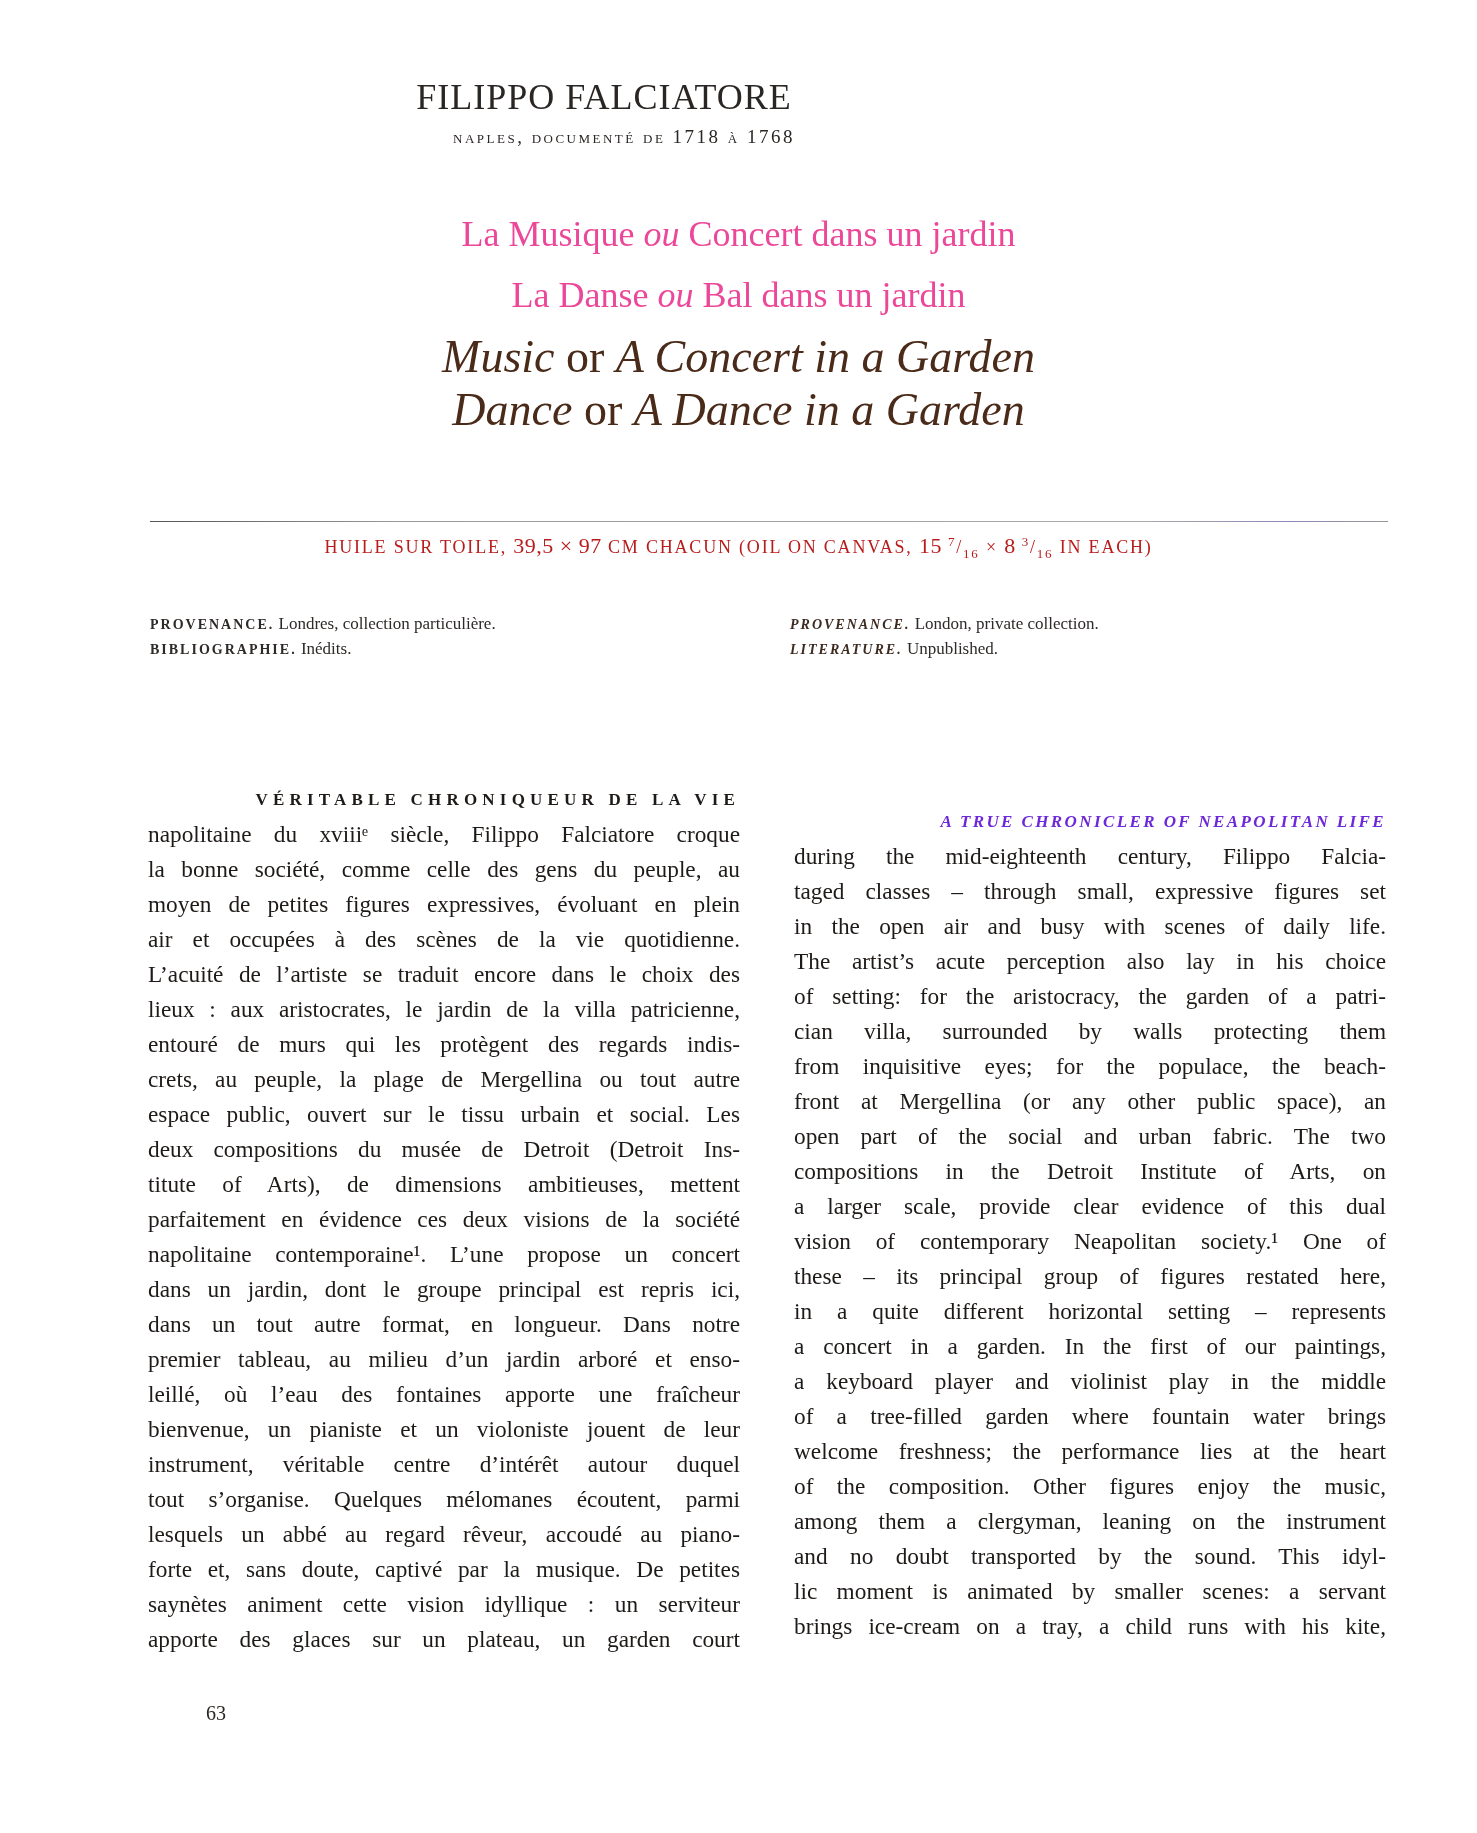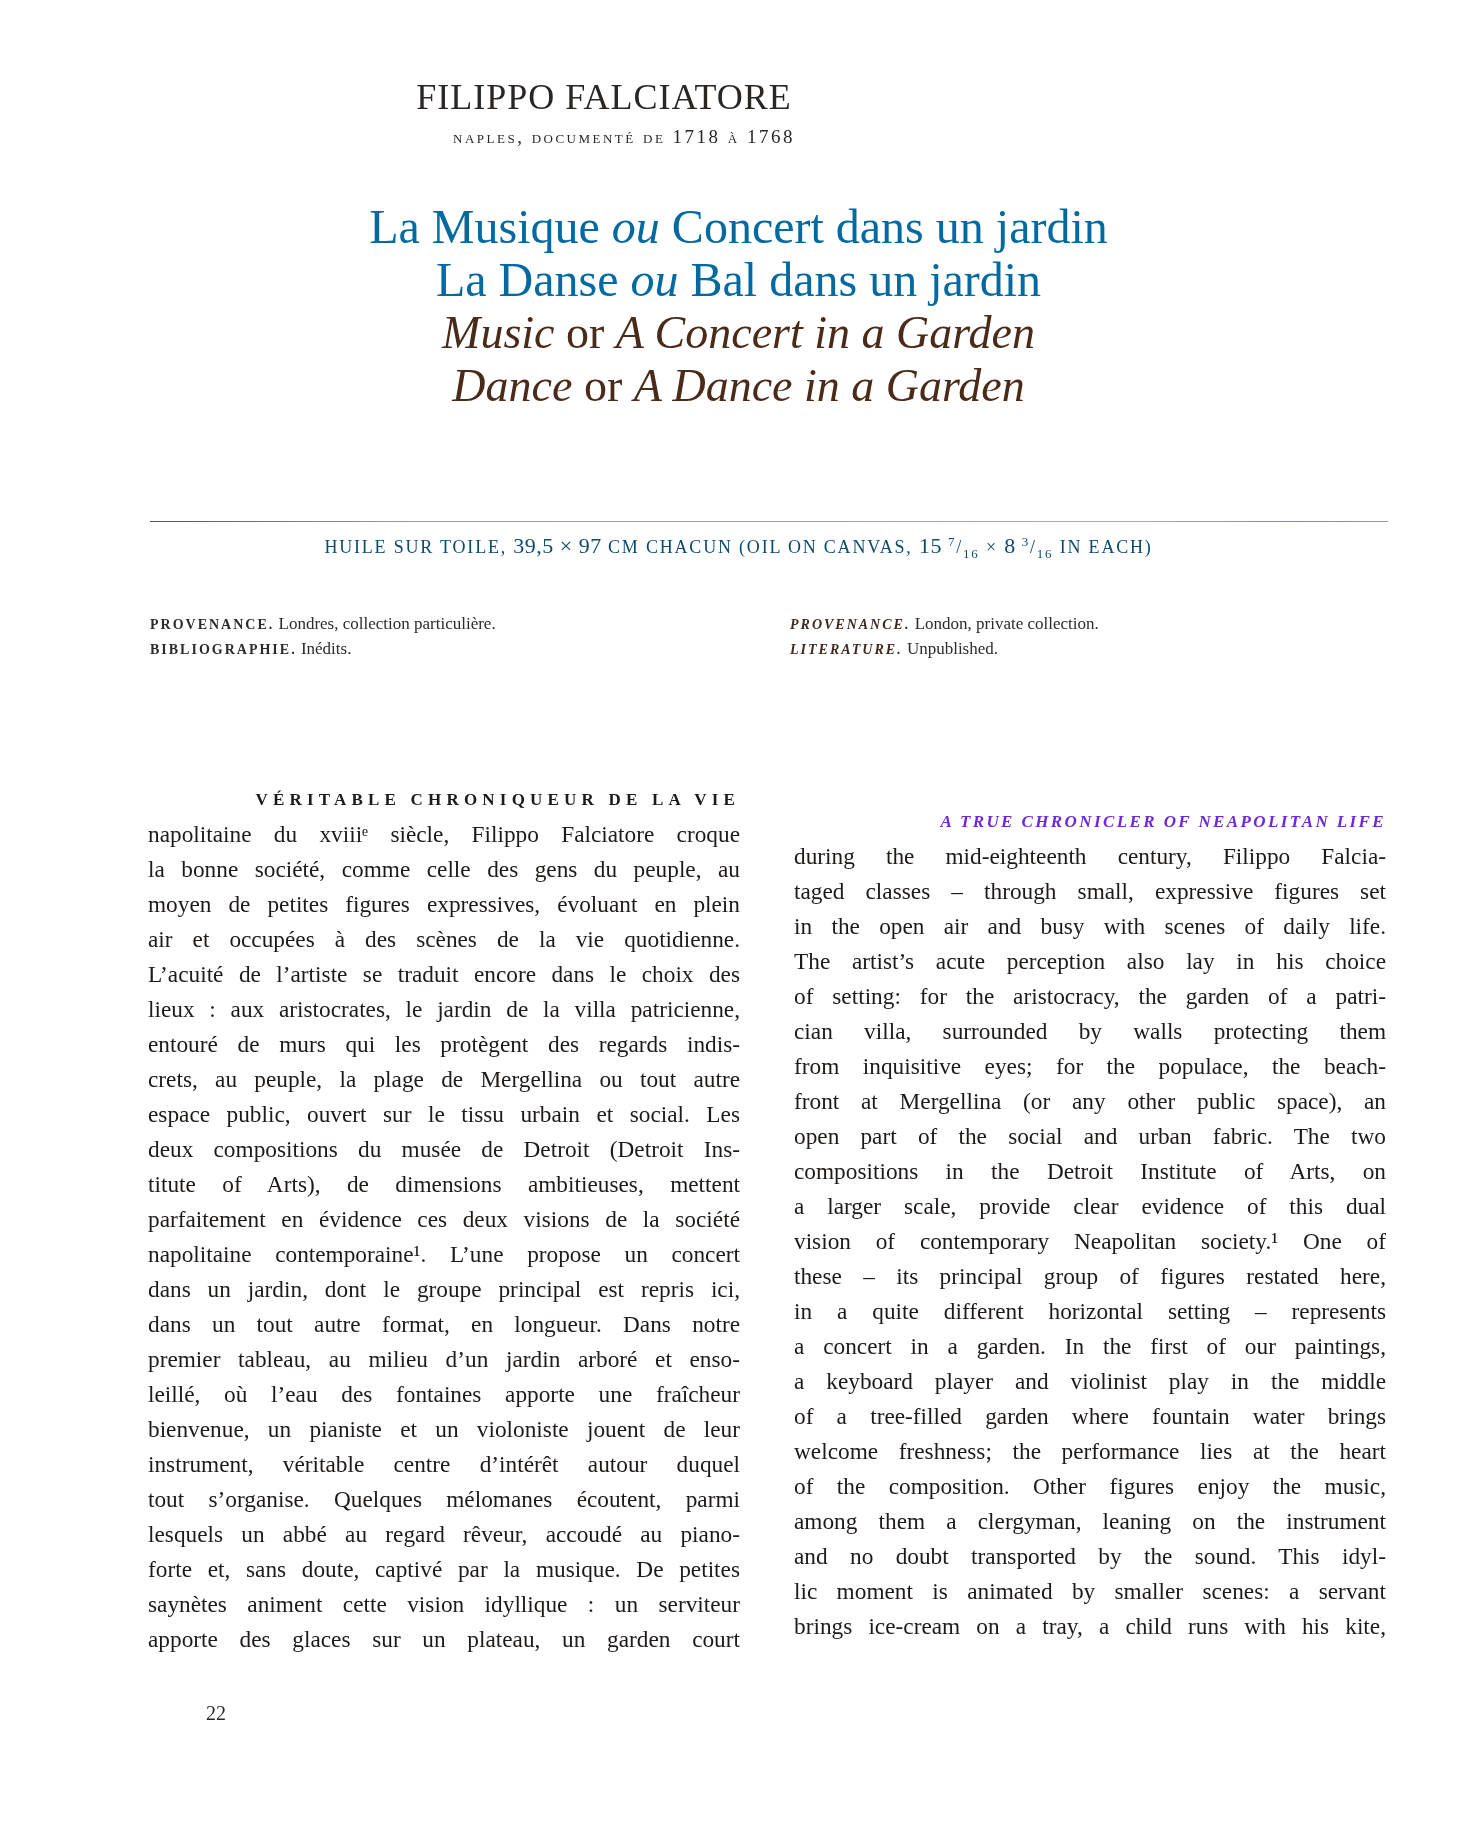"La Musique ou Concert dans" .title-fr { color: #0369a1 -> #ec4899; font-size: 48px -> 36px; margin: 0 -> 8px }
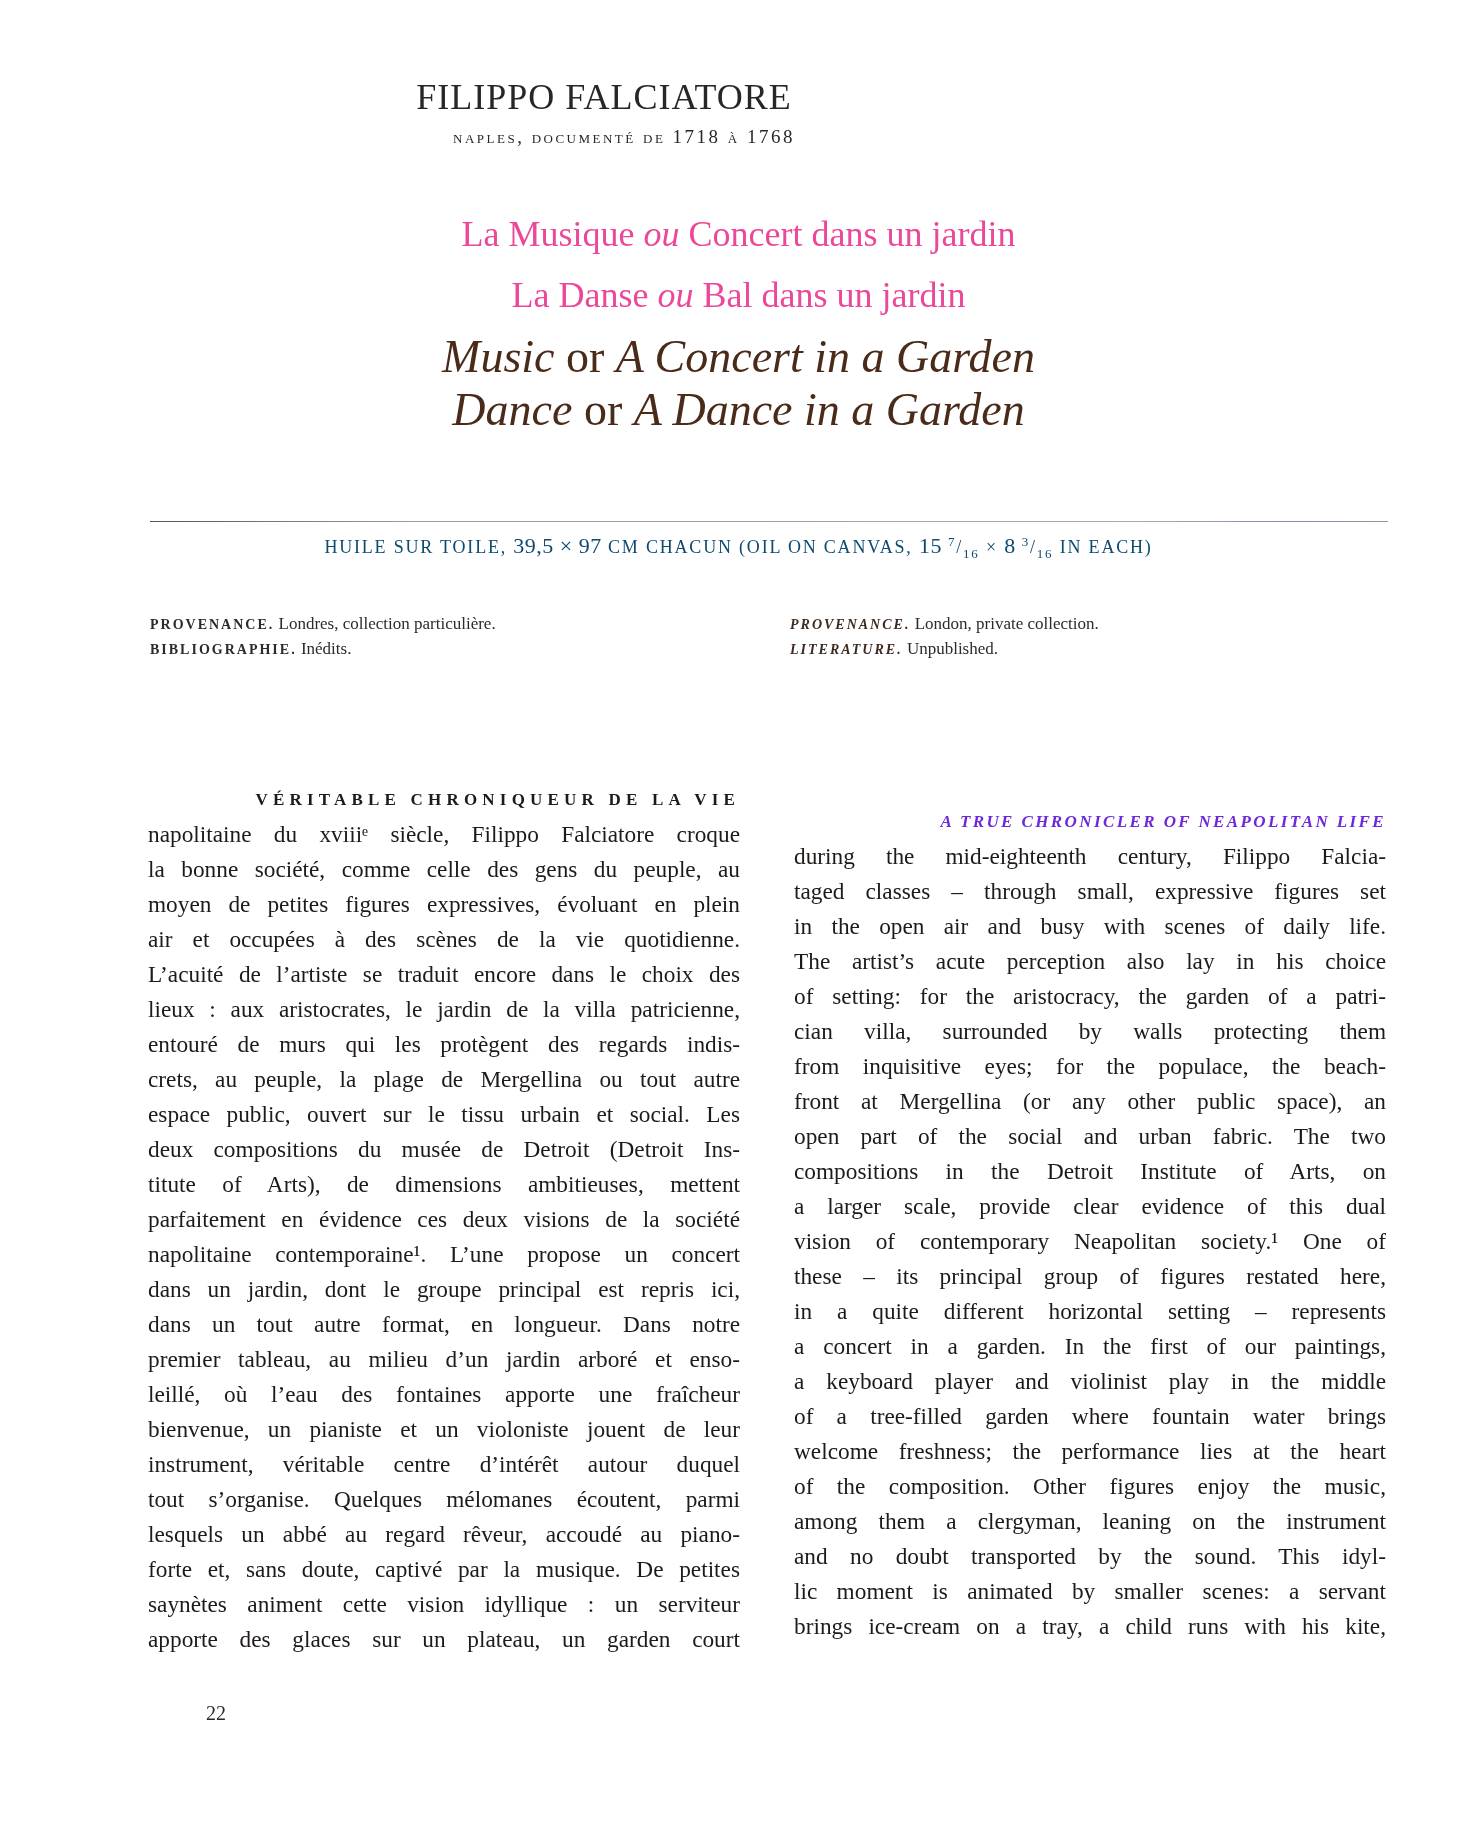"HUILE SUR TOILE, 39,5 ×" .medium { color: #0c4a6e -> #b91c1c }
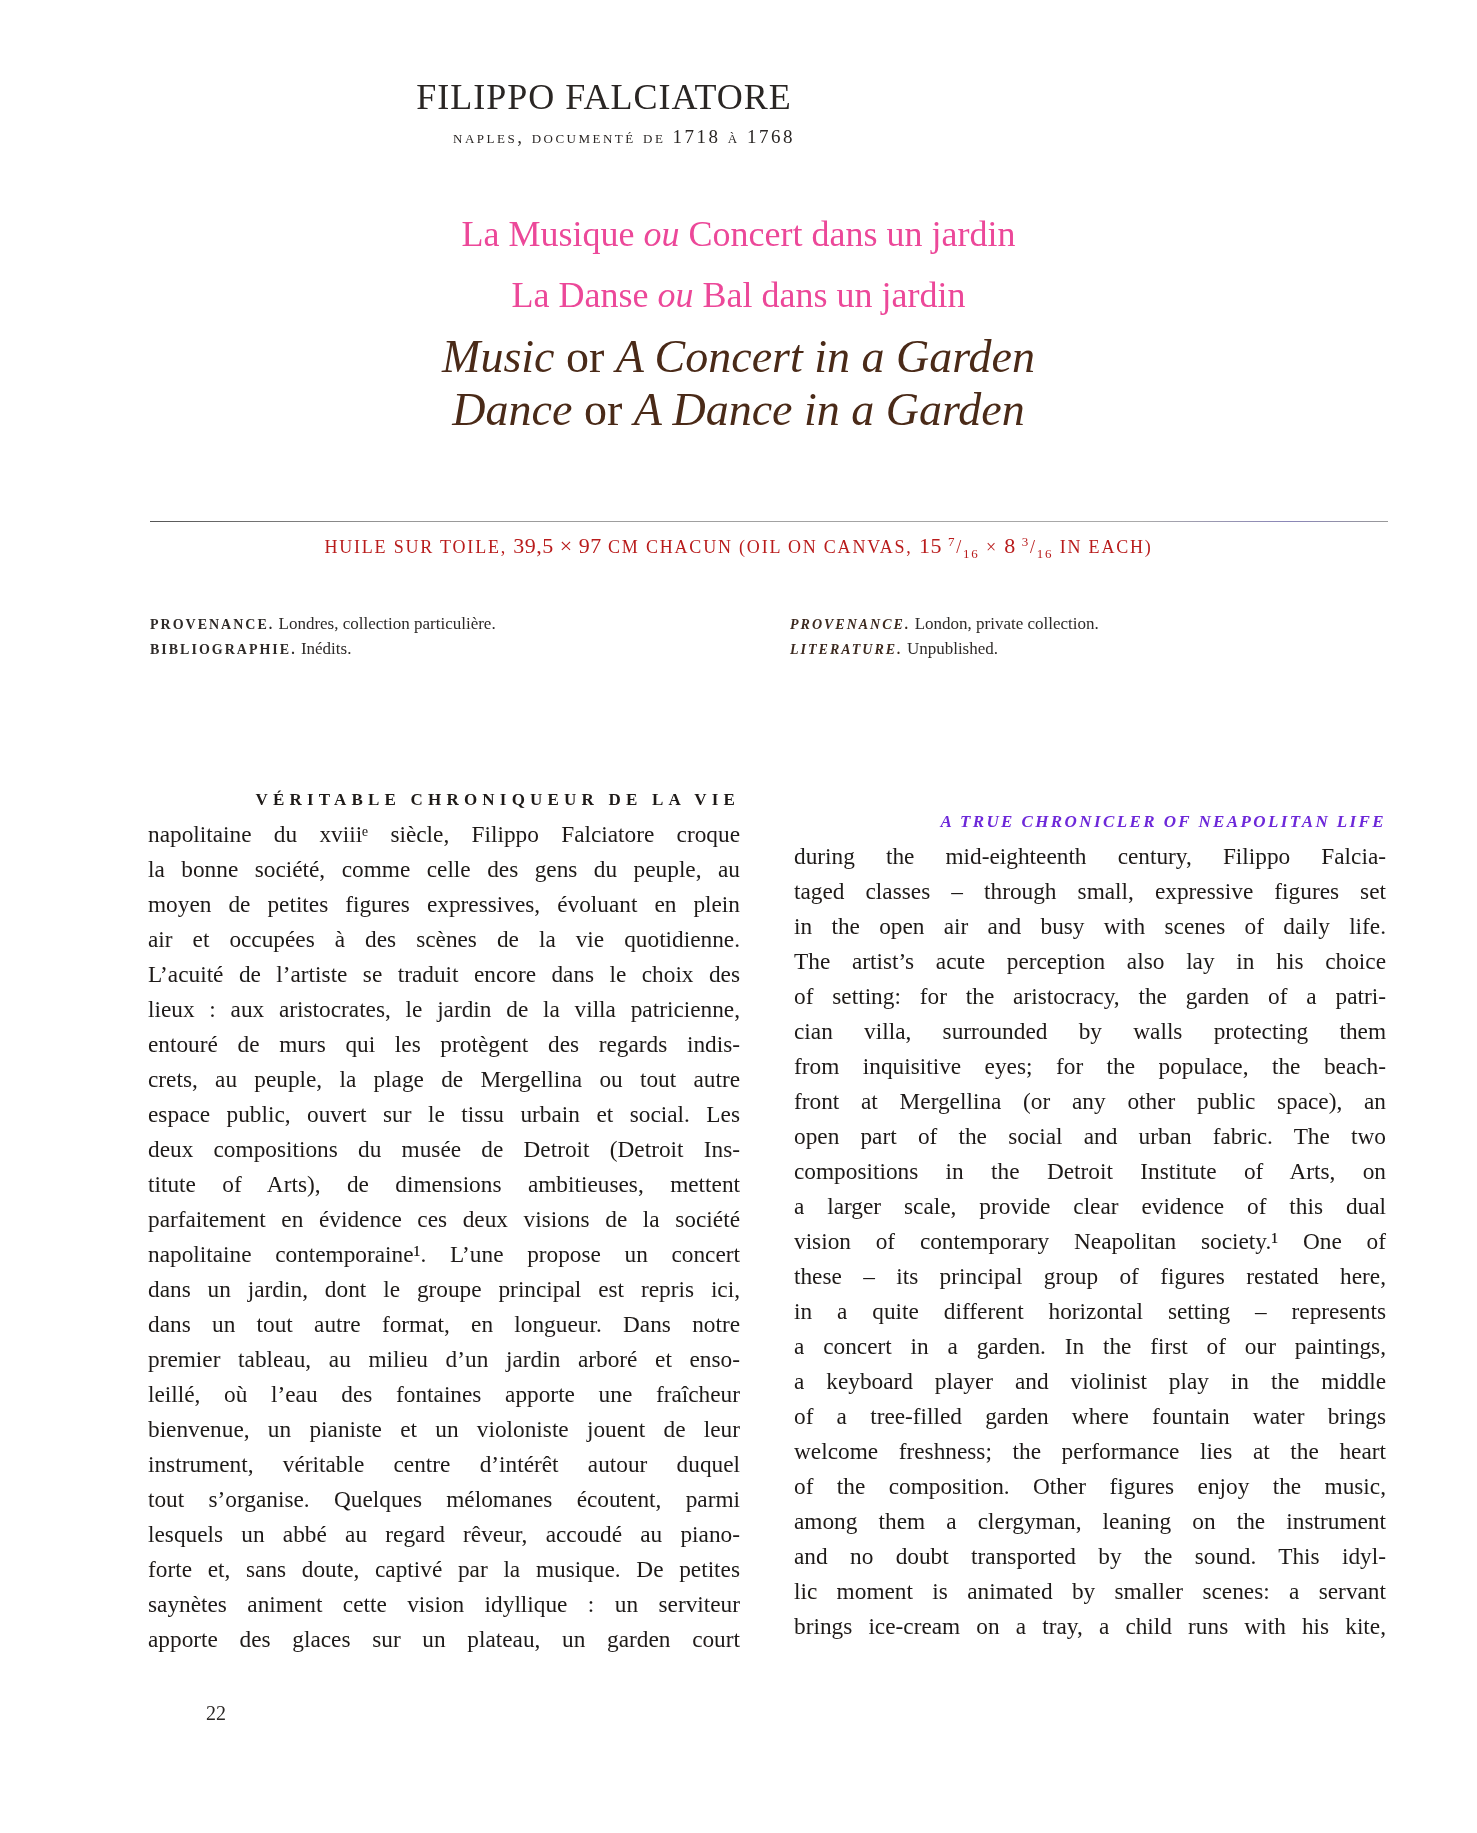"22" div.page-number { text: 22 -> 63 }
